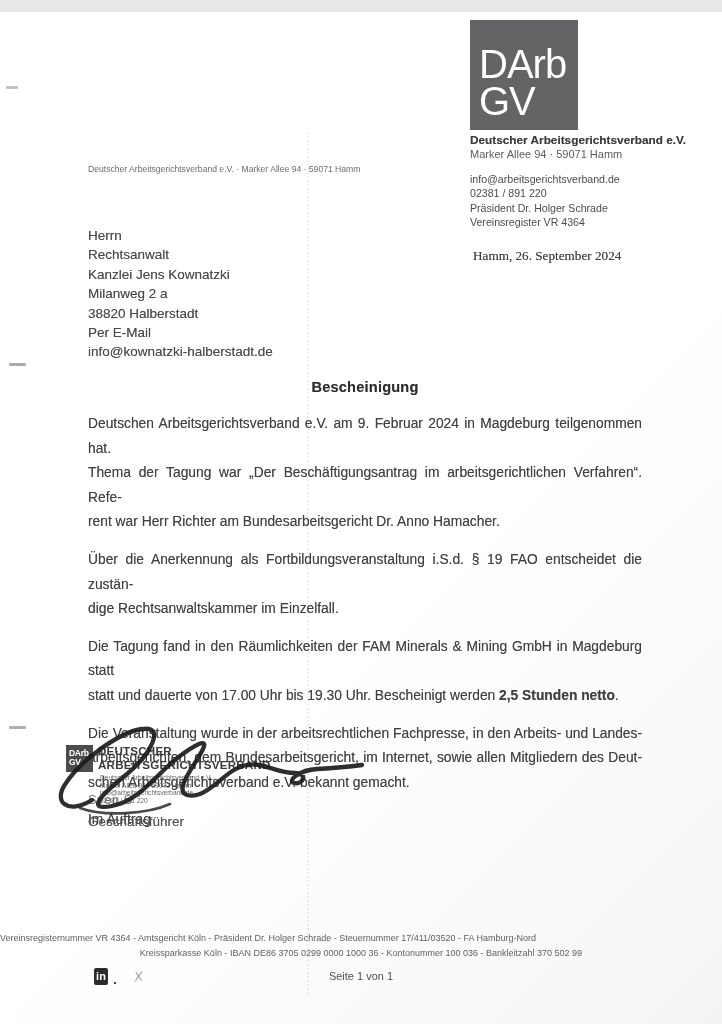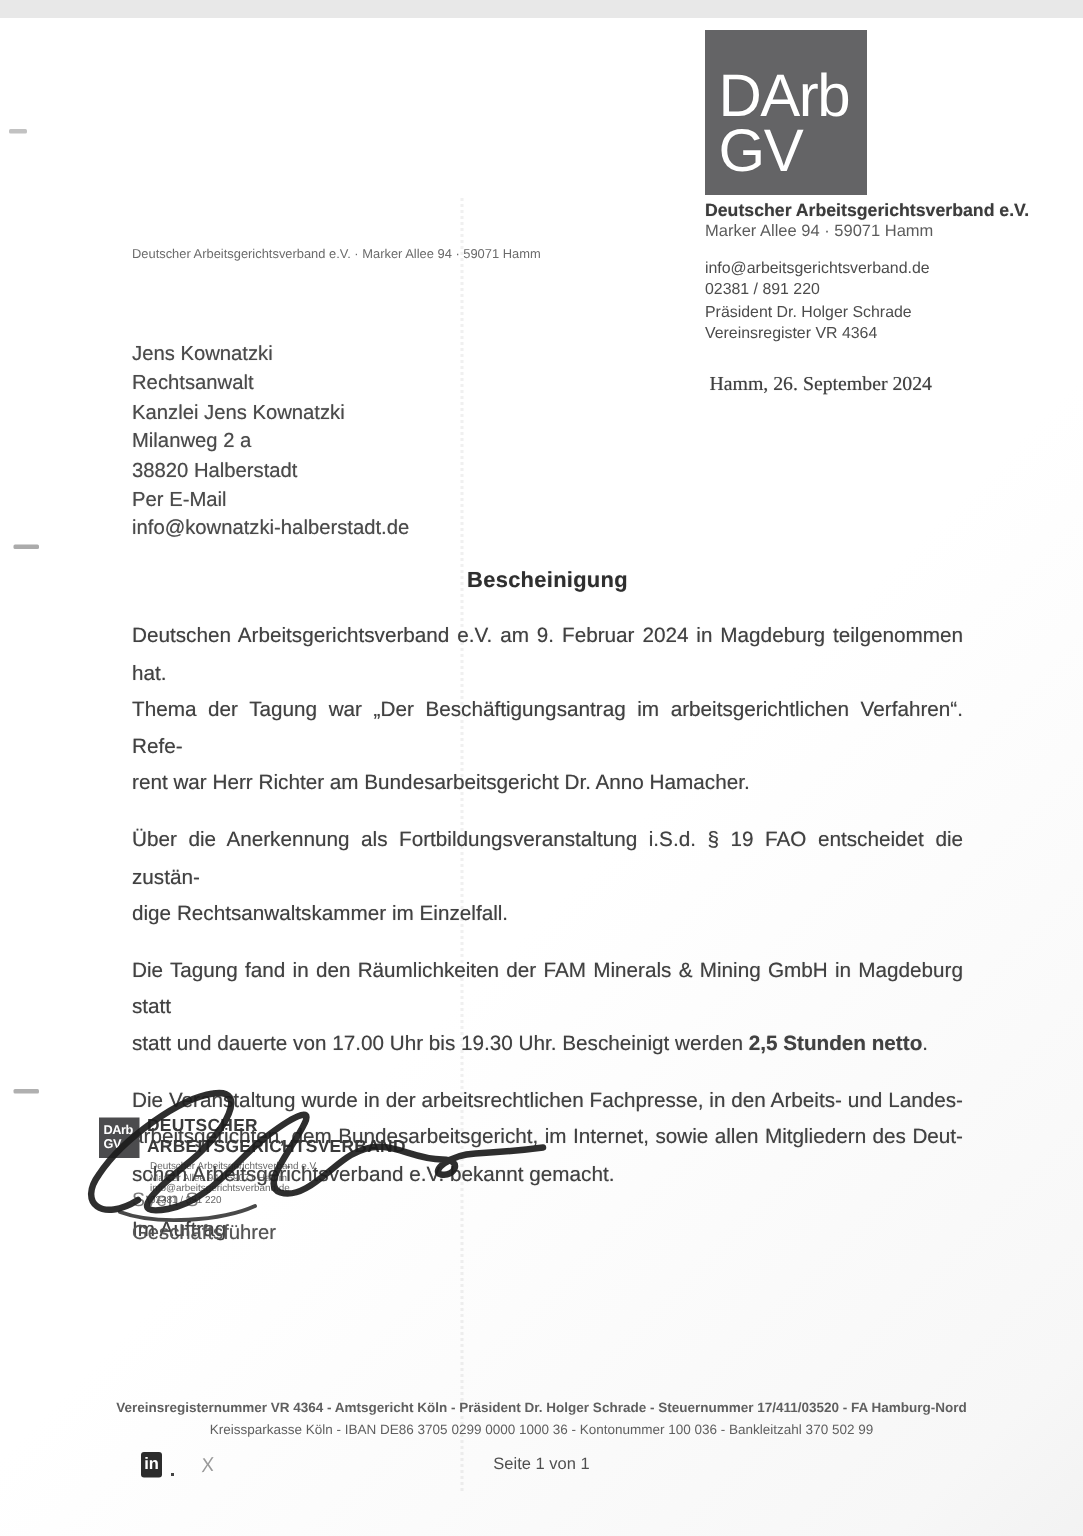"Herrn" div { html: none -> <div>Herrn</div> }
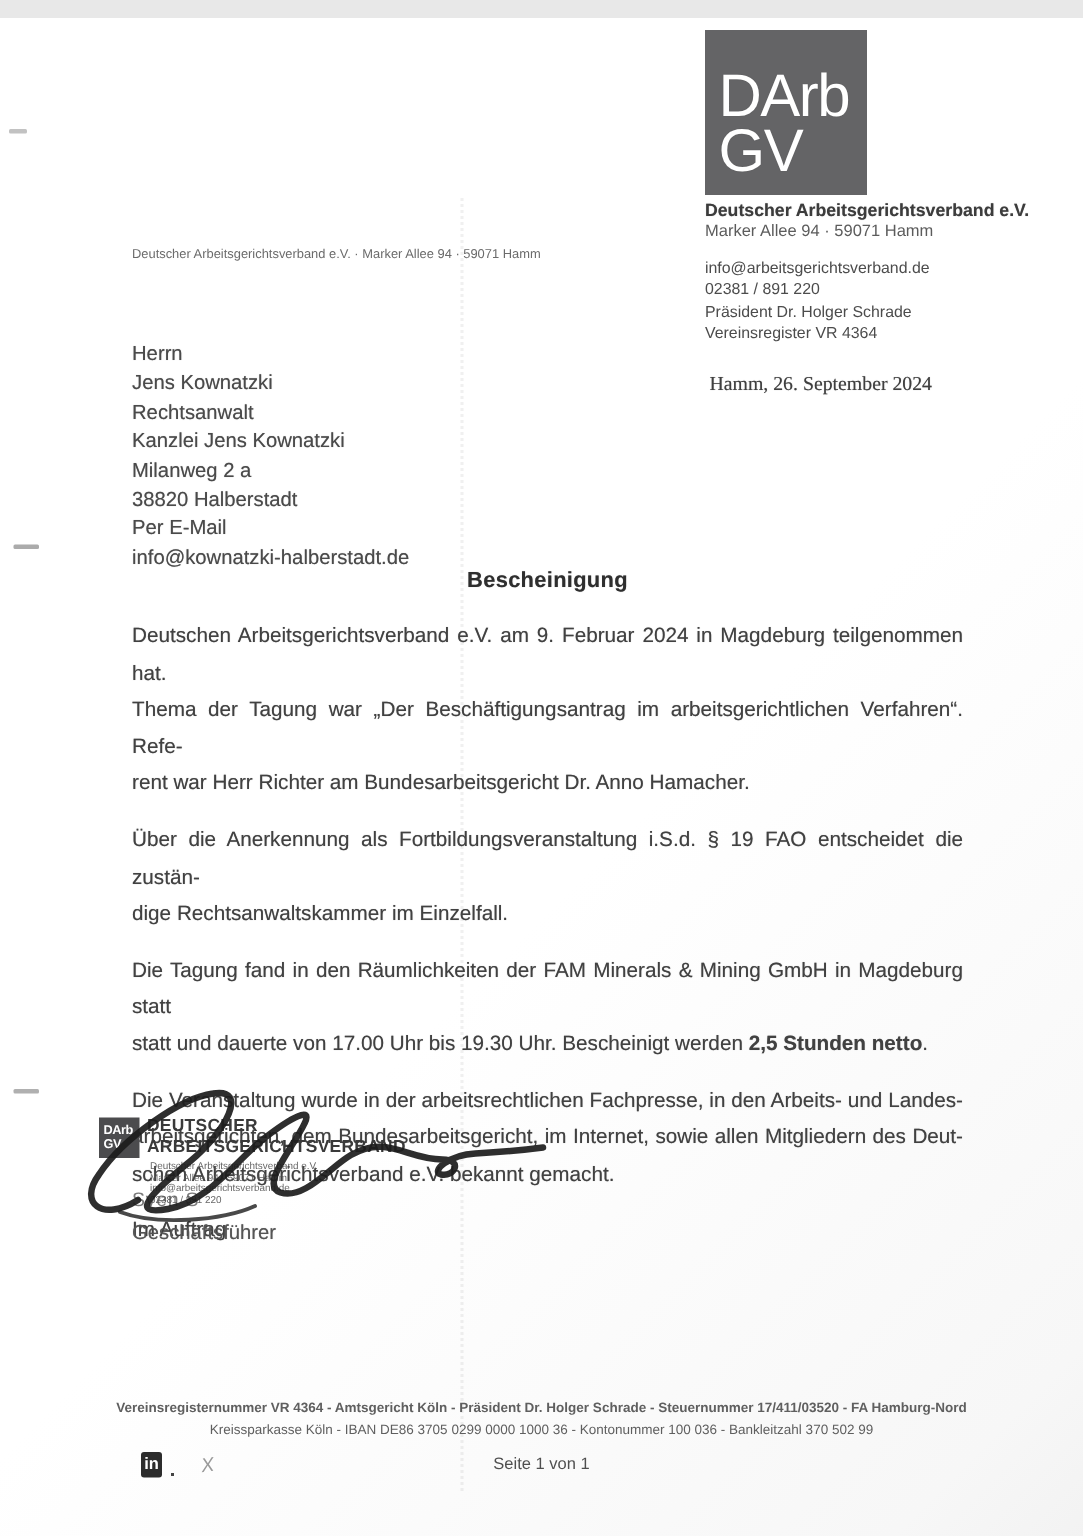"Jens Kownatzki" div { html: <div>Jens Kownatzki</div> -> none }
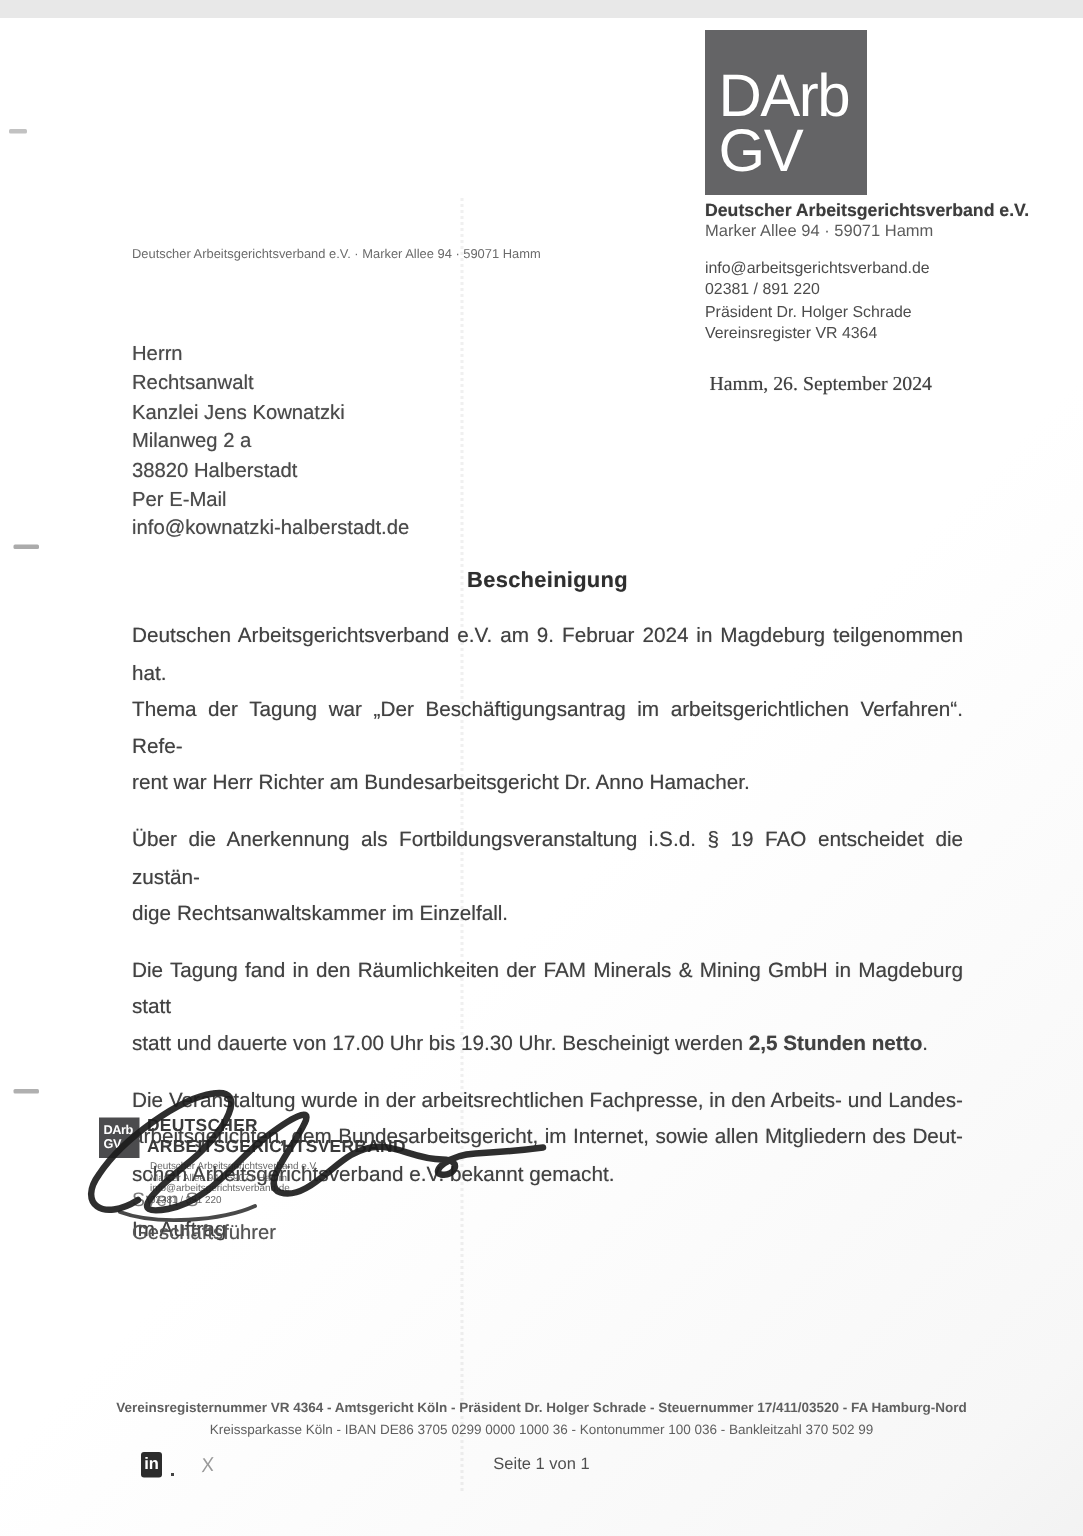"Vereinsregisternummer VR 4364 -" .footer-line1 { font-weight: bold -> none; text-align: center -> left }
